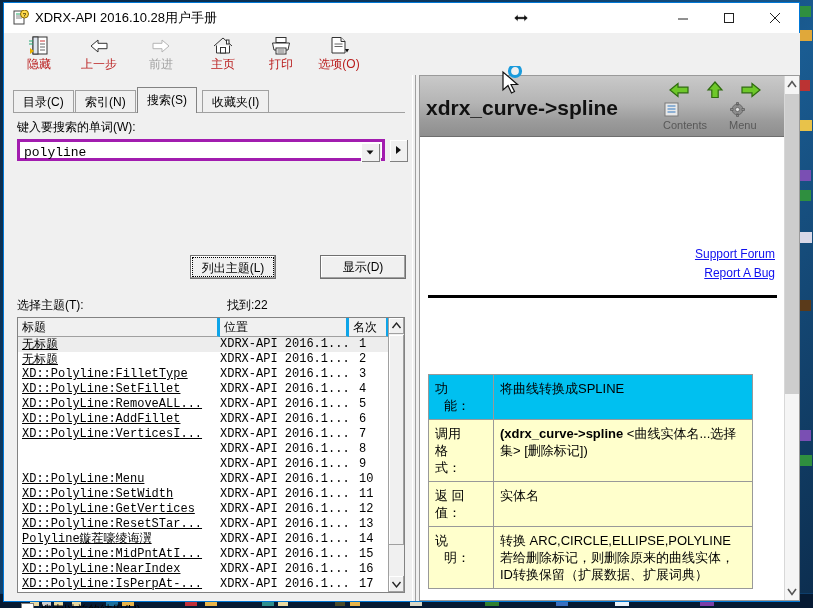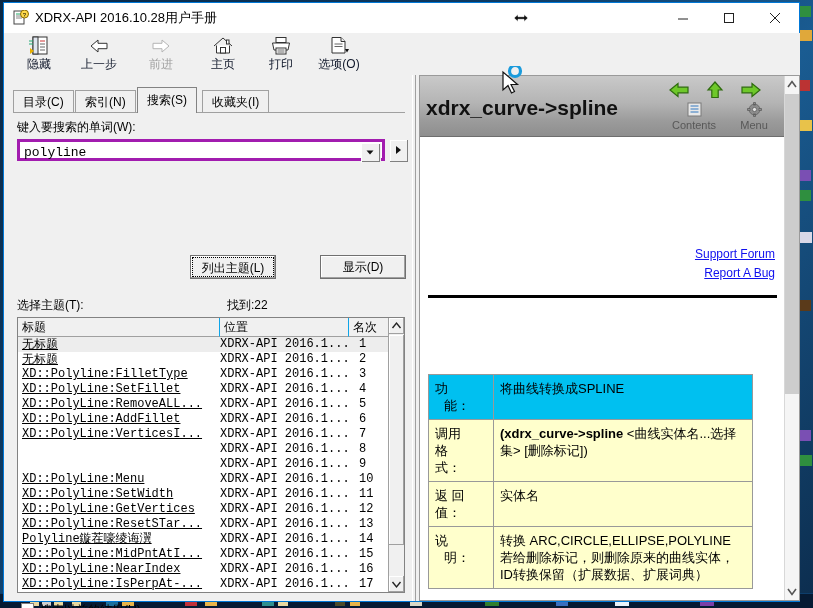"隐藏" .tbtn .lb { color: #0f172a -> #b91c1c }
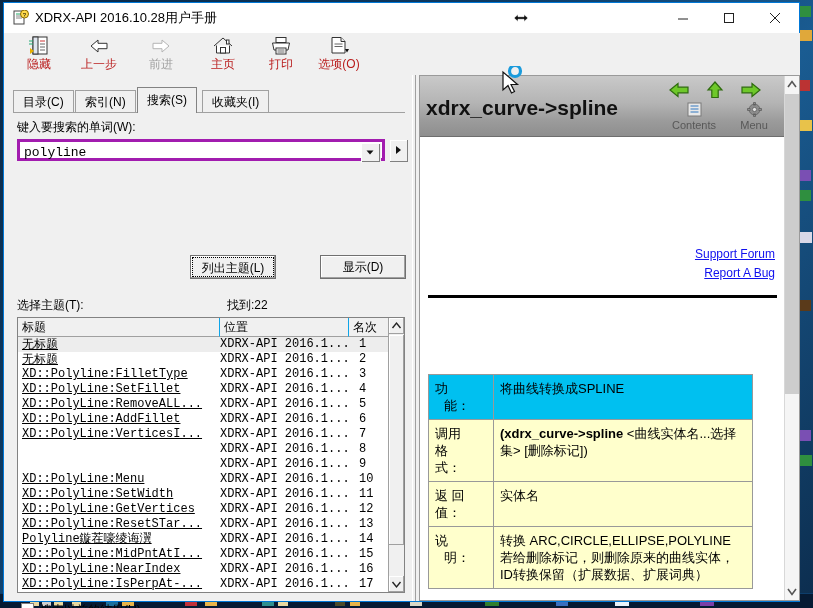"Contents" .tbico { text-align: center -> none }
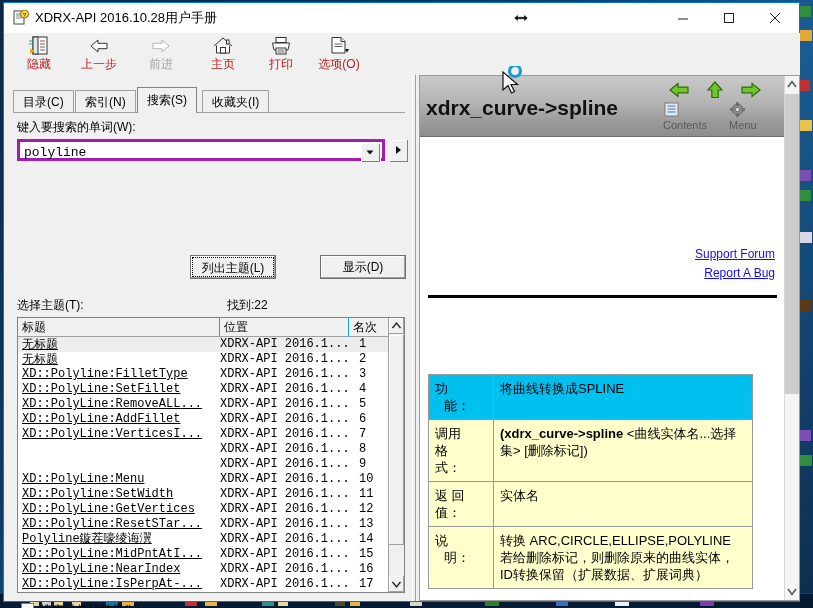"标题" .hcell { border-right: 1px solid #0ea5e9 -> 3px solid #0ea5e9 }
